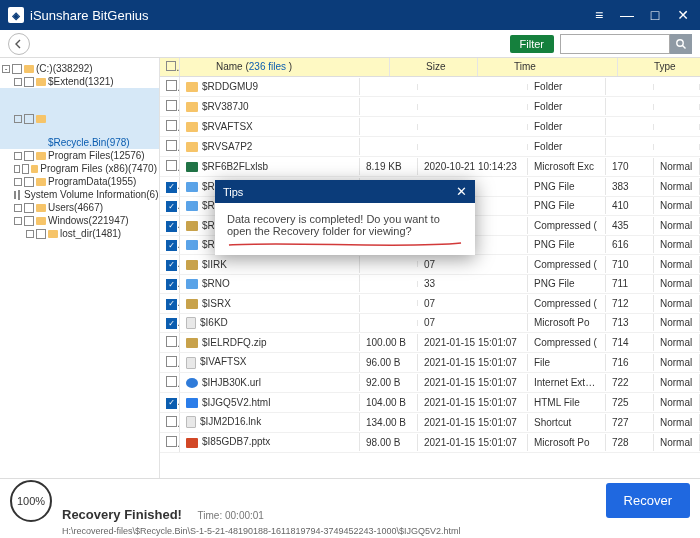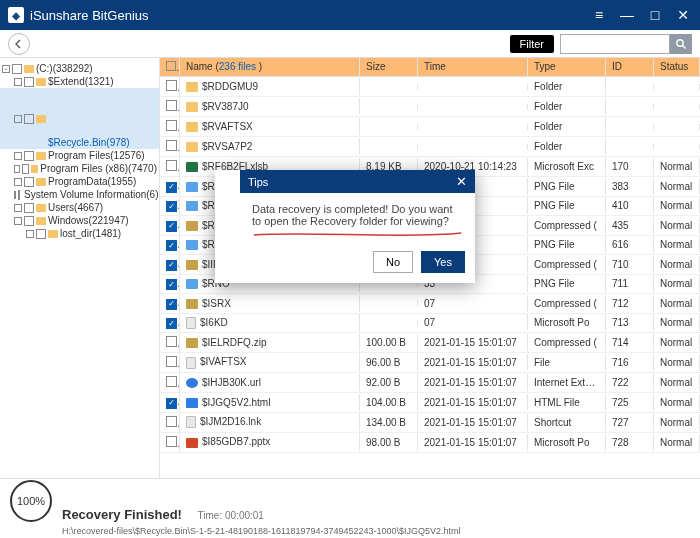"Filter" .filterbtn { background: #000000 -> #15803d }
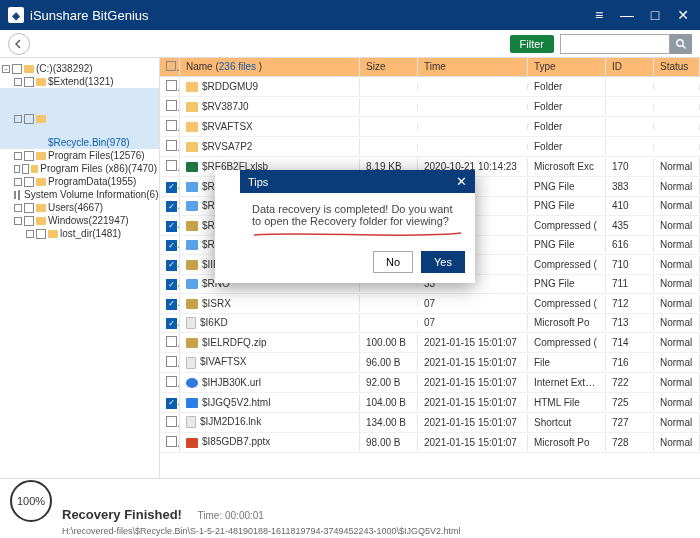"Name (236 files )" .fhdr { background: #fdba74 -> #fef9c3; gap: none -> 30px }
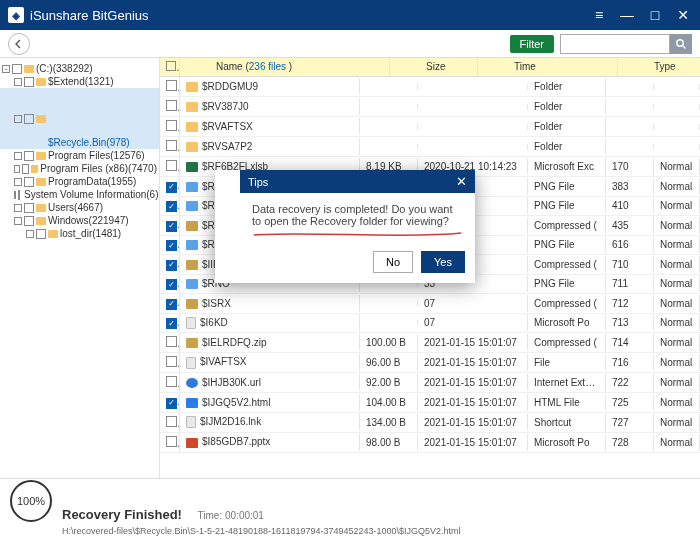"Tips" .dialog { padding-left: 25px -> none; top: 170px -> 180px }
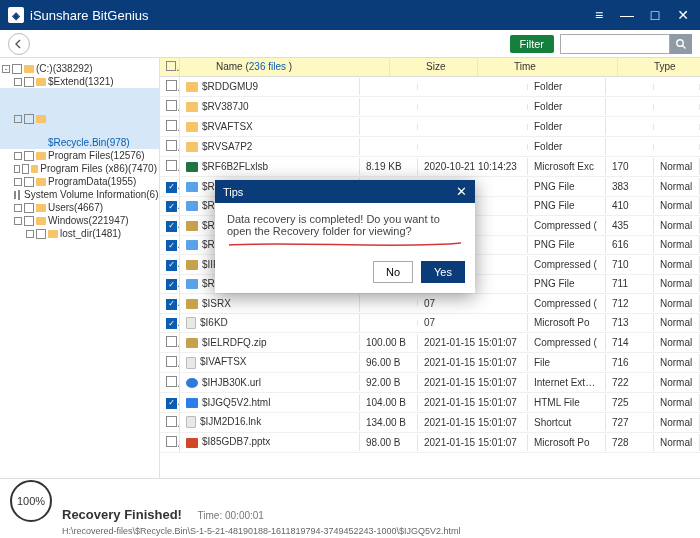"No" div.df { html: <div> <button>No</button> <button>Yes</button> </div> -> none }
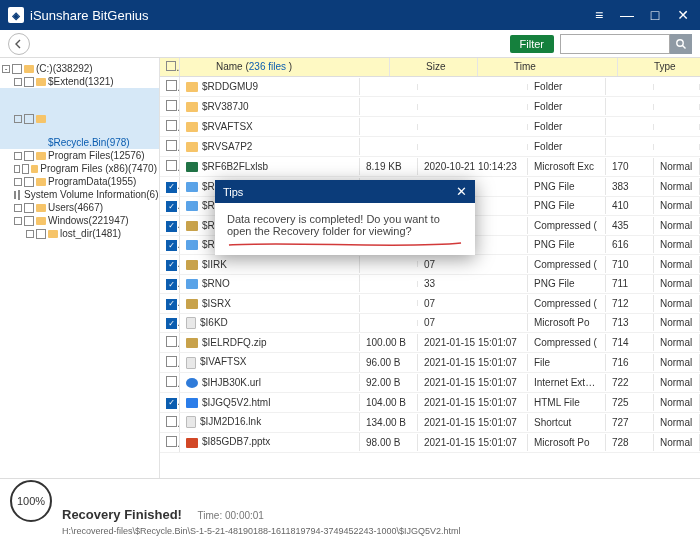"Recover" button.recoverbtn { html: none -> <button>Recover</button> }
